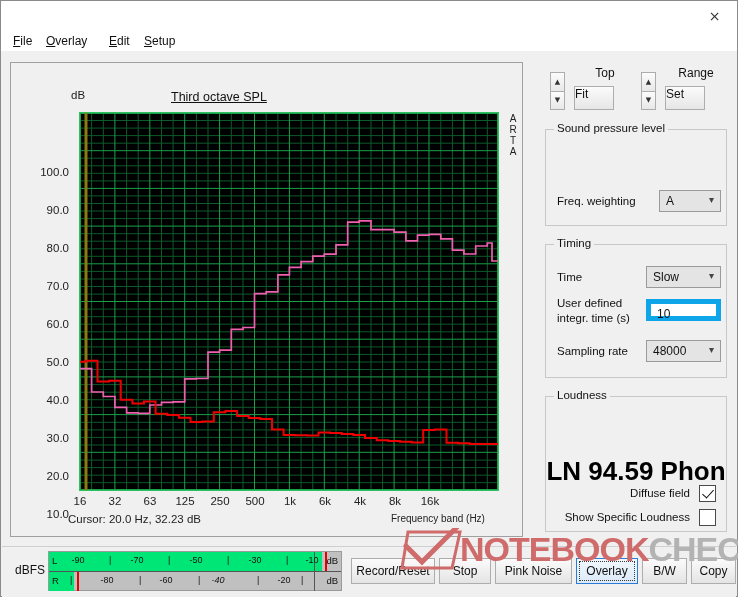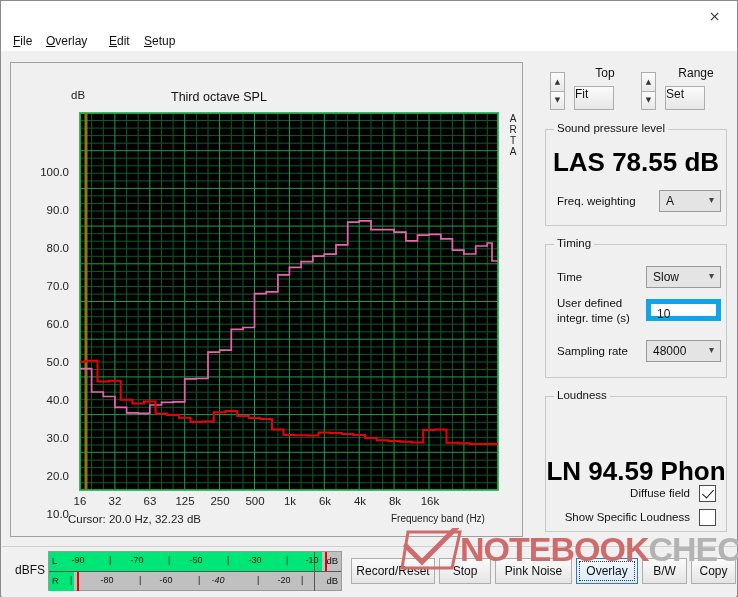"Third octave SPL" .plot-title { text-decoration: none -> underline }
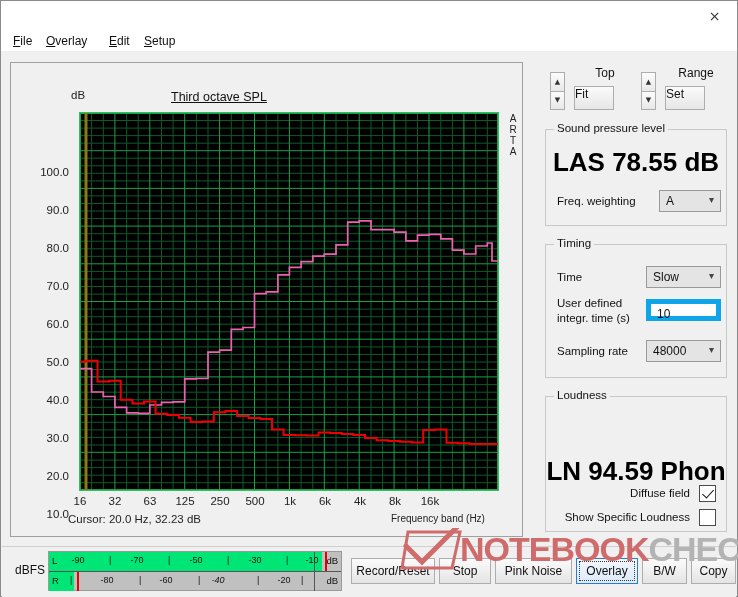"LAS 78.55 dB" div.bignum { html: <div>LAS 78.55 dB</div> -> none }
